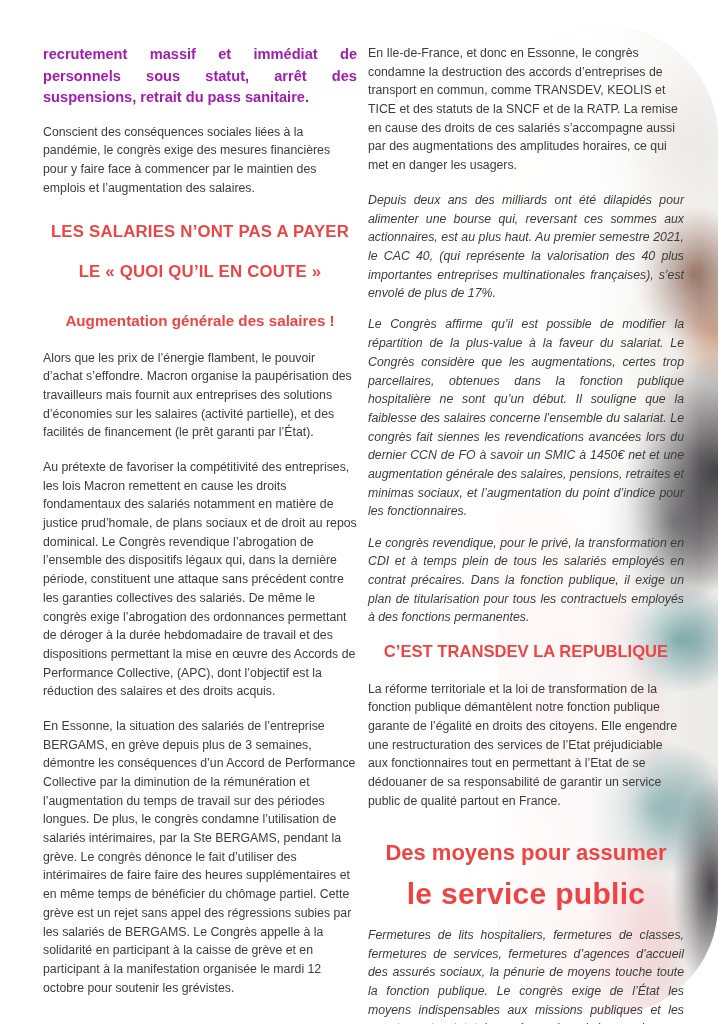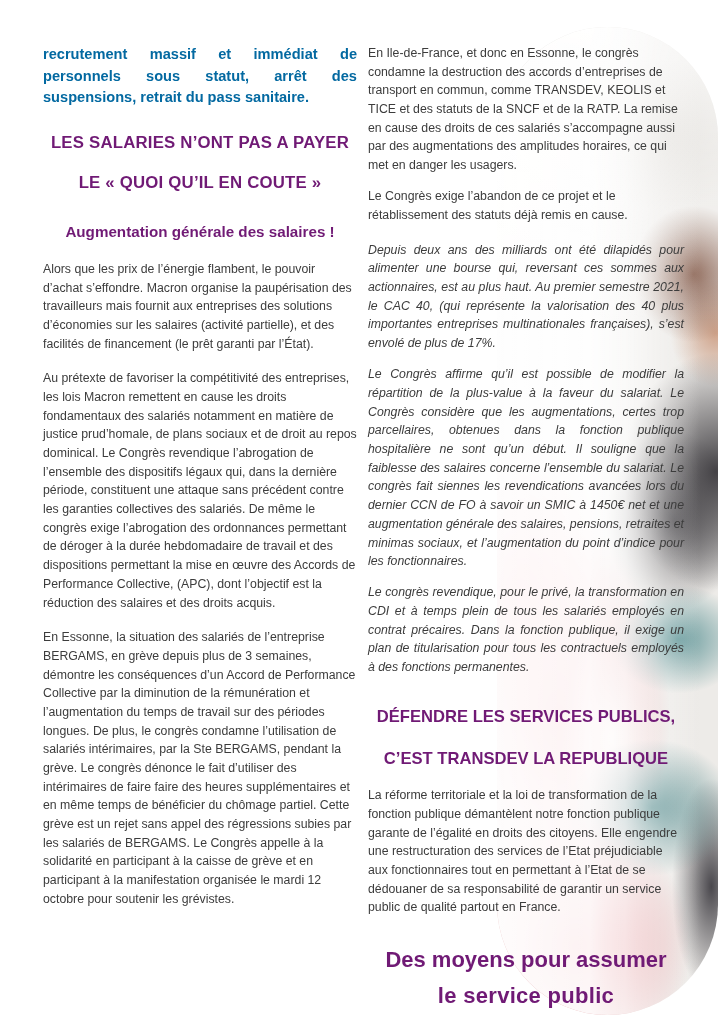"recrutement massif et immédiat de" .lead { color: #0369a1 -> #a21caf }
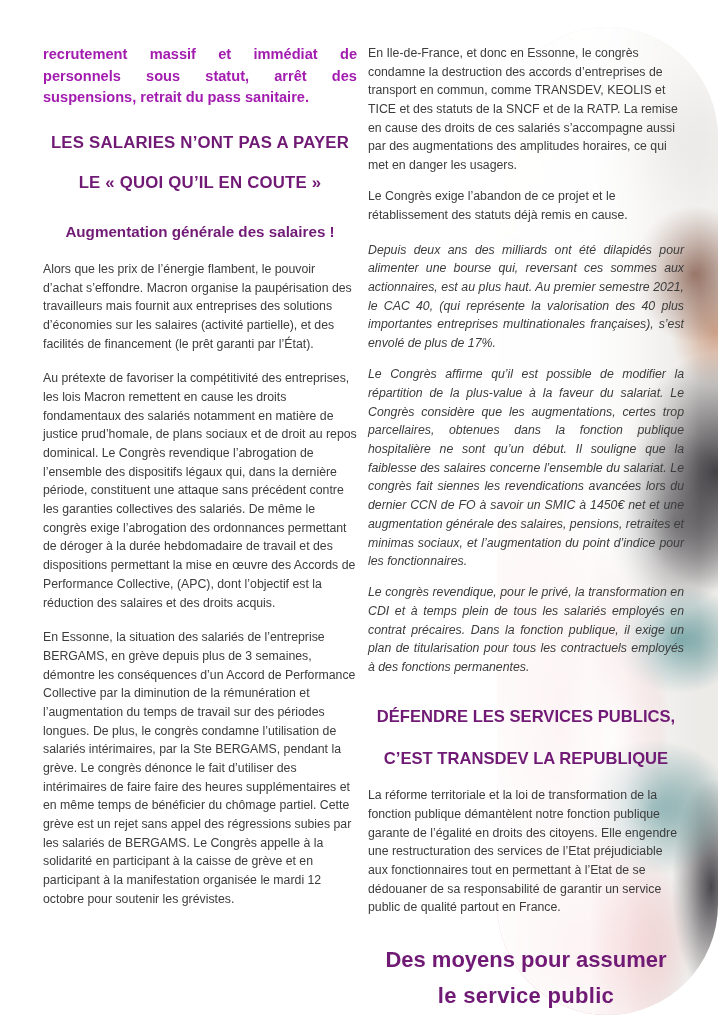"Conscient des conséquences sociales" p { html: none -> <p>Conscient des conséquences sociales liées à la pandémie, le congrès exige des mesures financières pour y faire face à commencer par le maintien des emplois et l’augmentation des salaires.</p> }
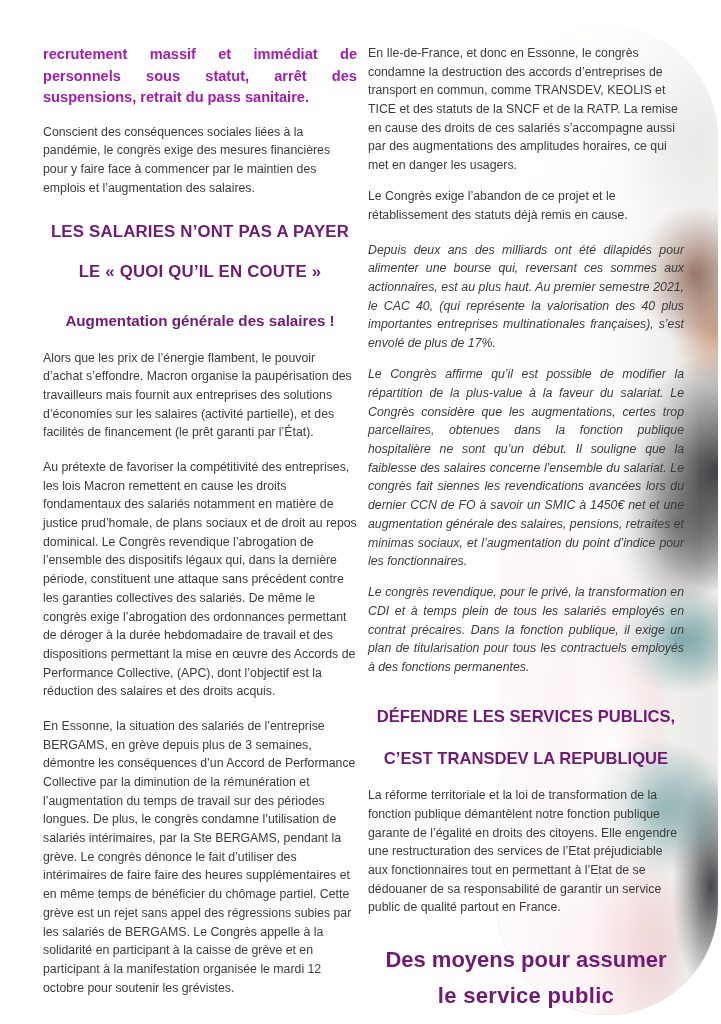"Le Congrès exige l’abandon de" p { html: <p>Le Congrès exige l’abandon de ce projet et le rétablissement des statuts déjà remis en cause.</p> -> none }
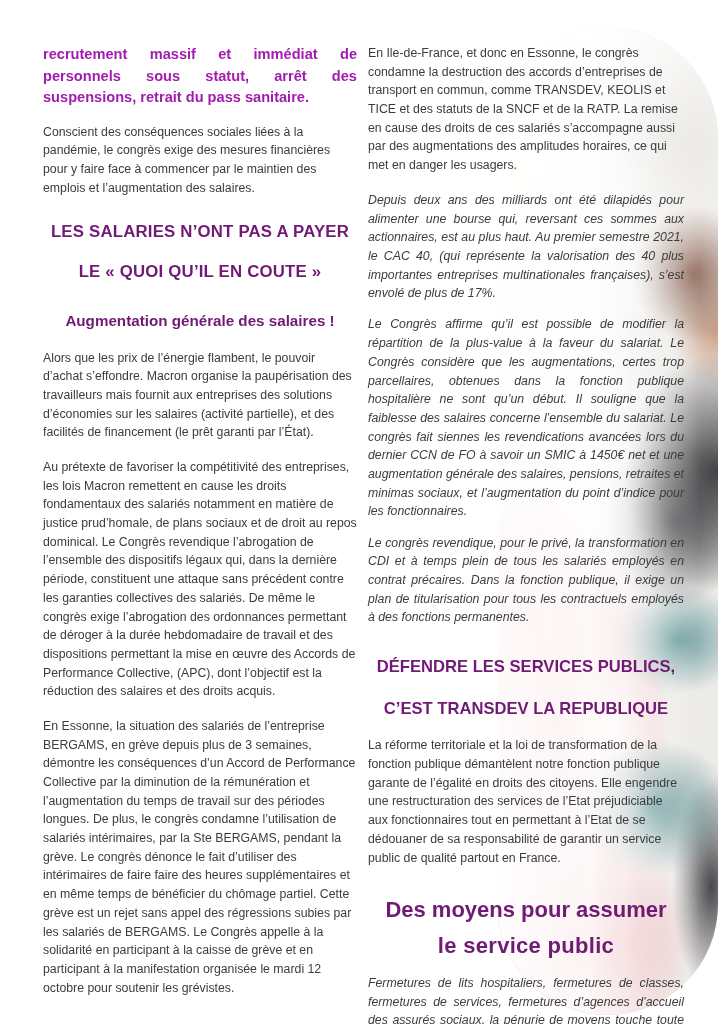"LES SALARIES N’ONT PAS A" .red { color: #701a75 -> #ef4444 }
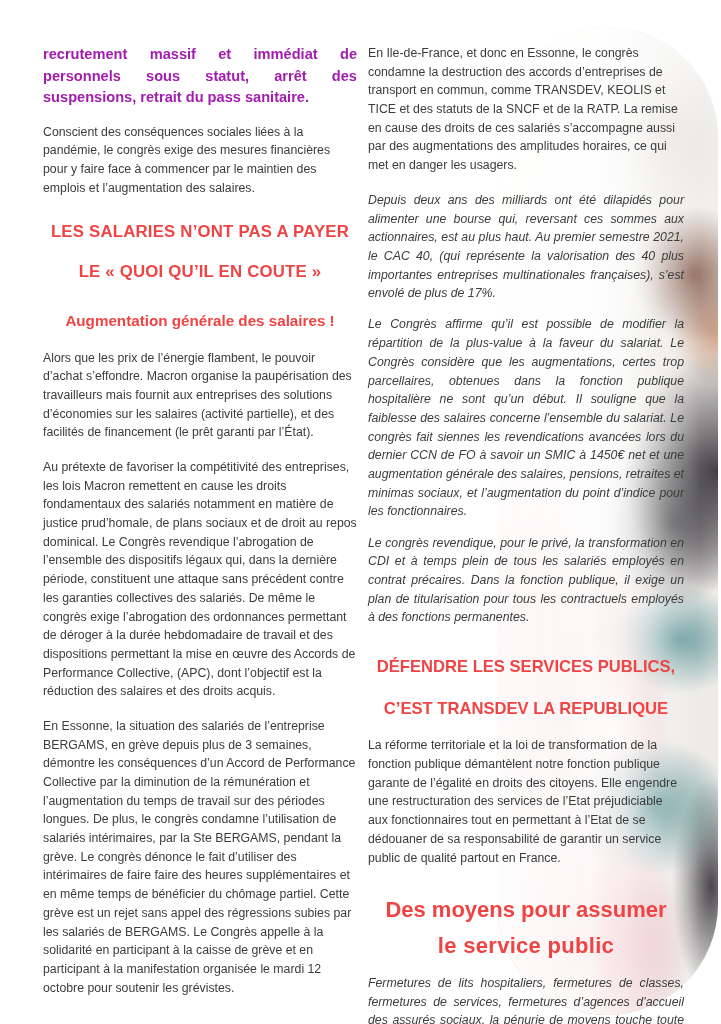"DÉFENDRE LES SERVICES PUBLICS," div.red { html: <div>DÉFENDRE LES SERVICES PUBLICS,</div> -> none }
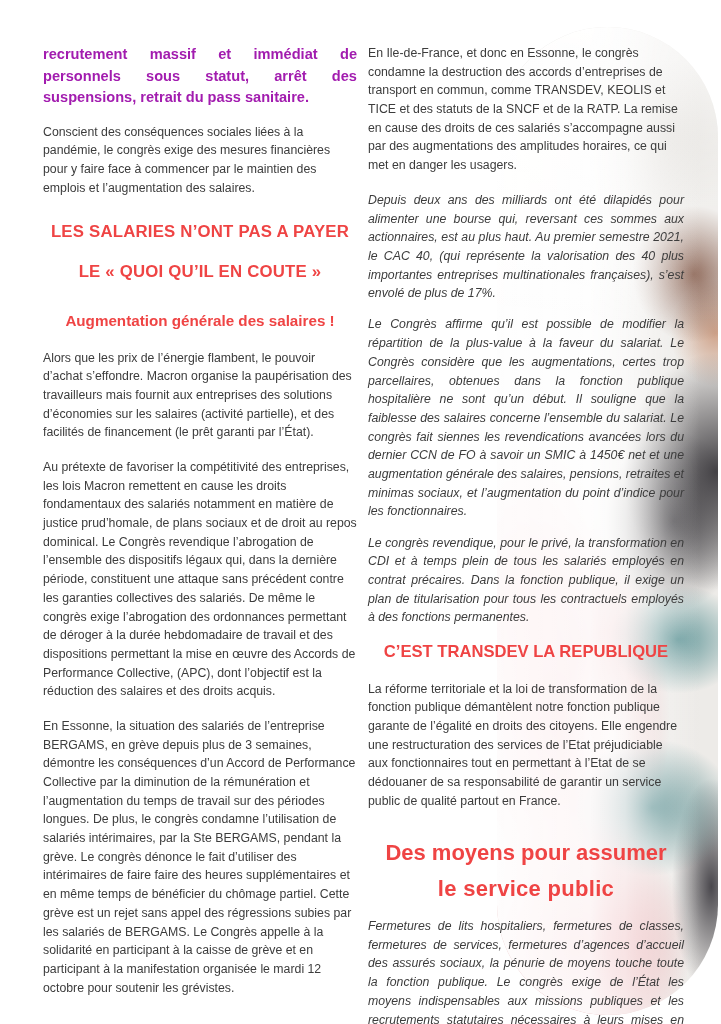"le service public" .h-service { font-size: 22px -> 30px }
